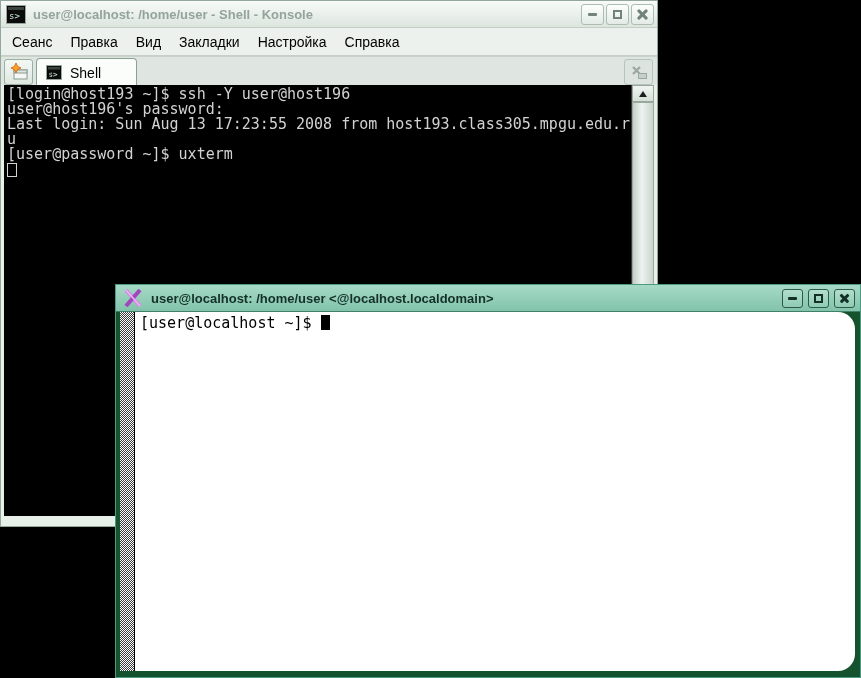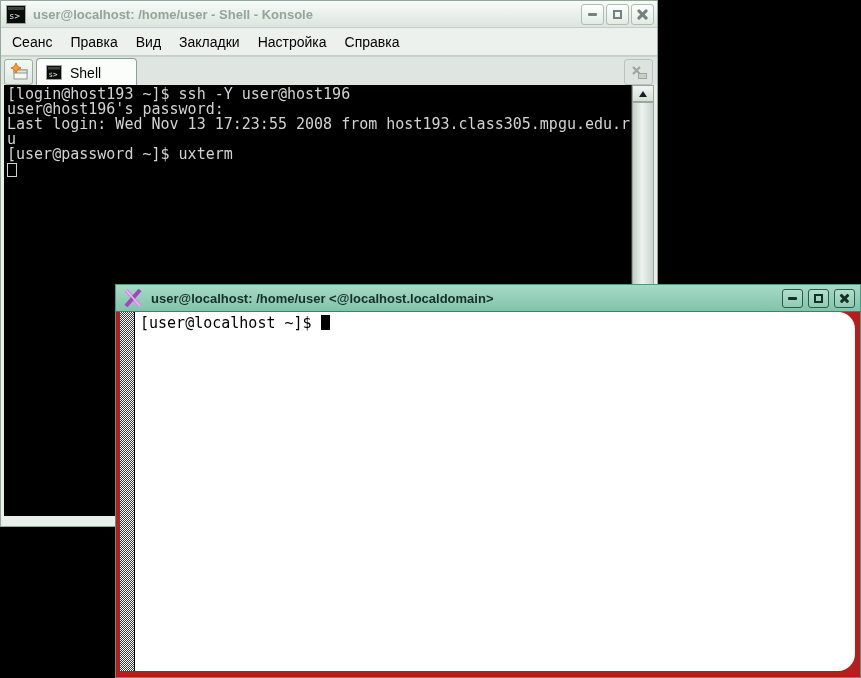"Last login: Wed Nov 13" div.tline { text: Wed Nov -> Sun Aug }
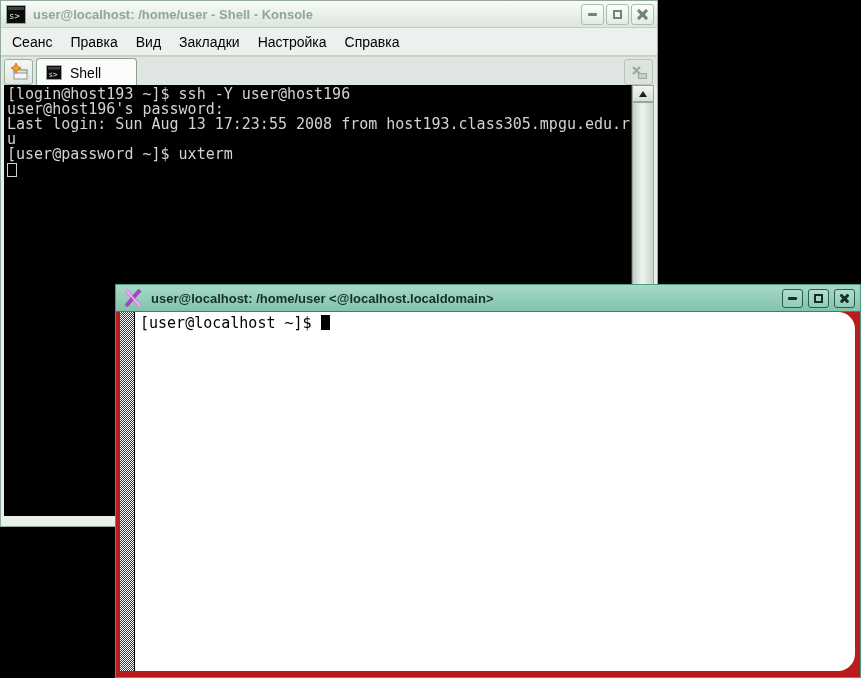"user@localhost: /home/user" .xterm { background: #b91c1c -> #14532d }
